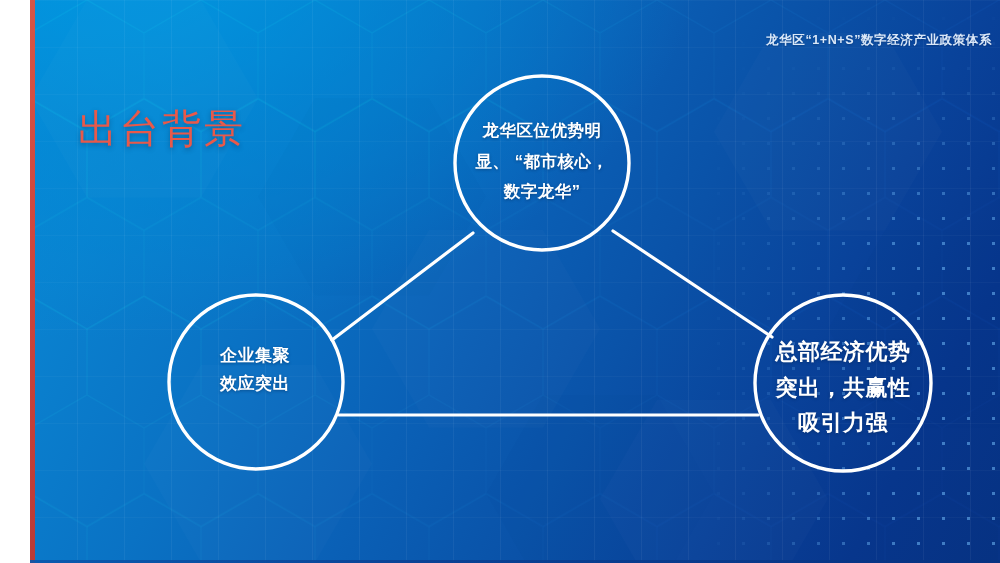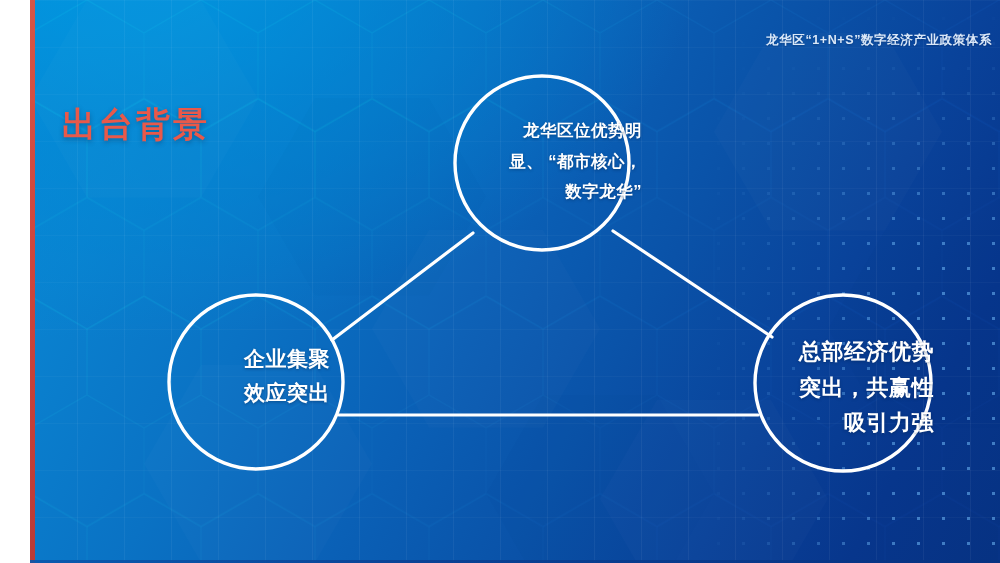"出台背景" .page-title { font-size: 34px -> 39px; font-weight: 700 -> 400; left: 32px -> 48px }
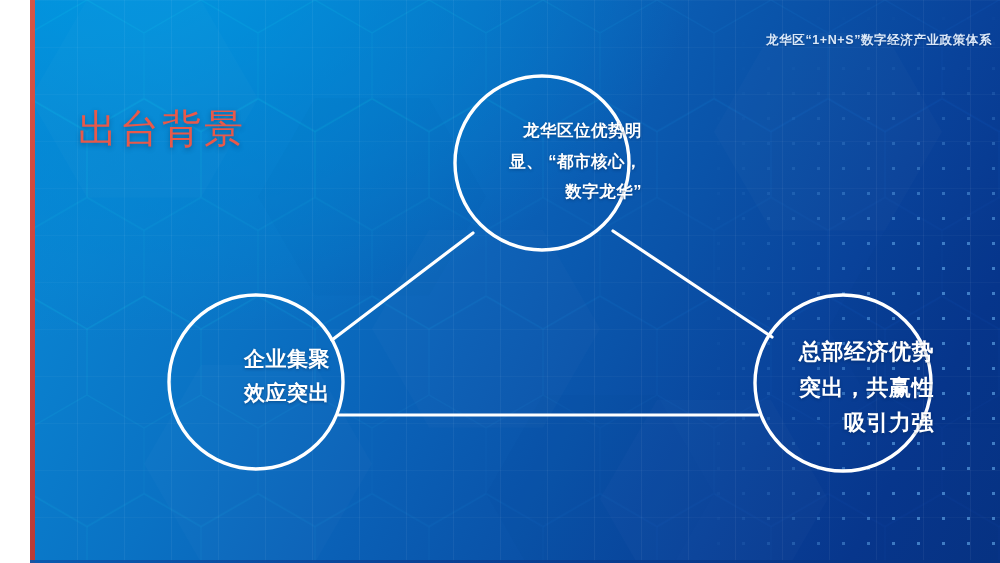"龙华区位优势明" .node-label { text-align: right -> center }
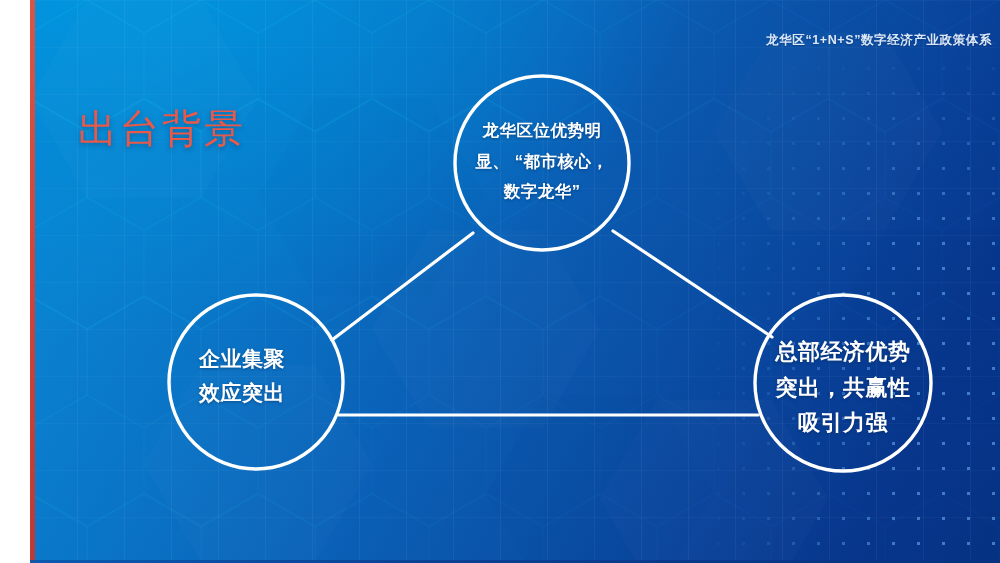"企业集聚" .node-left-label { font-size: 21px -> 17px; left: 124px -> 137px }
